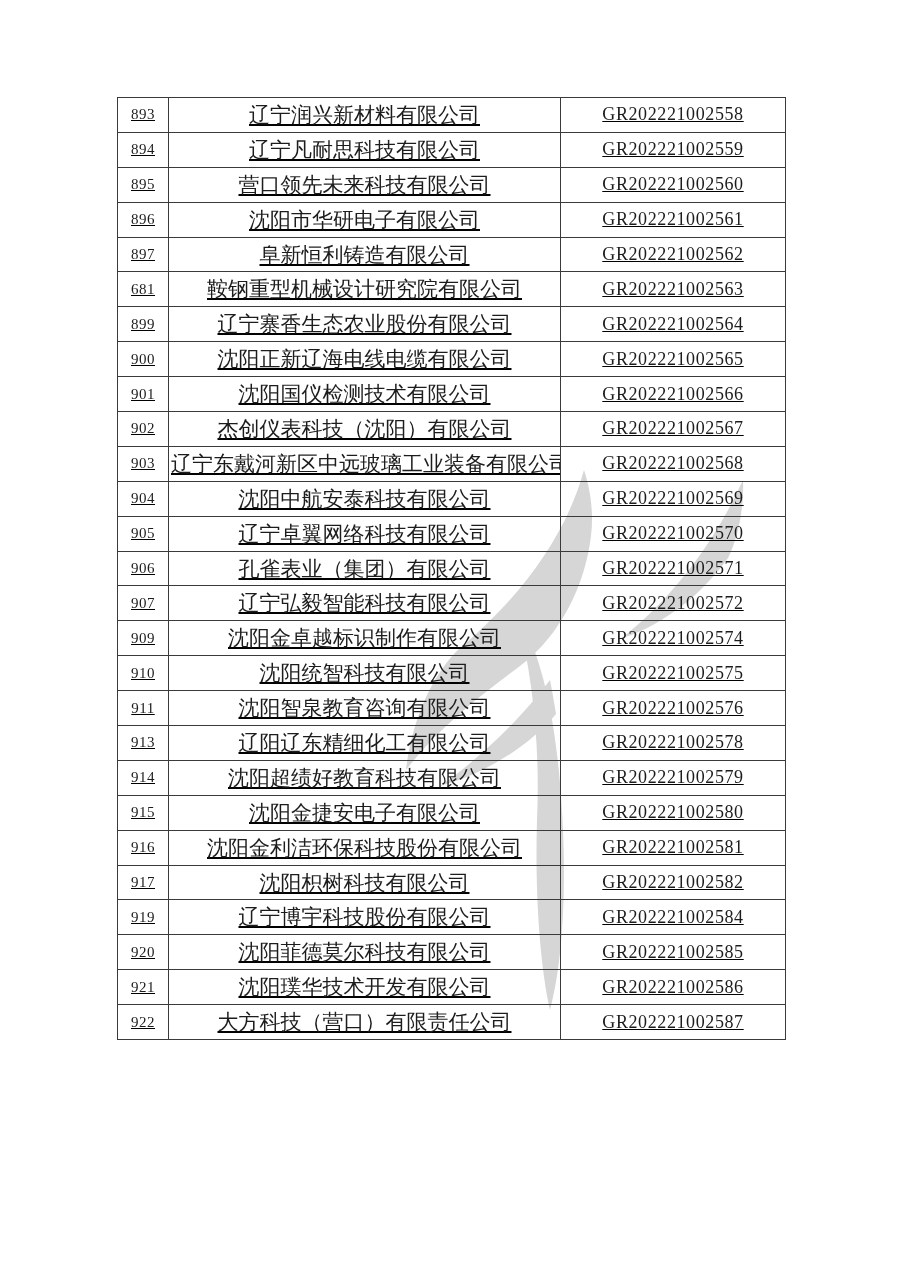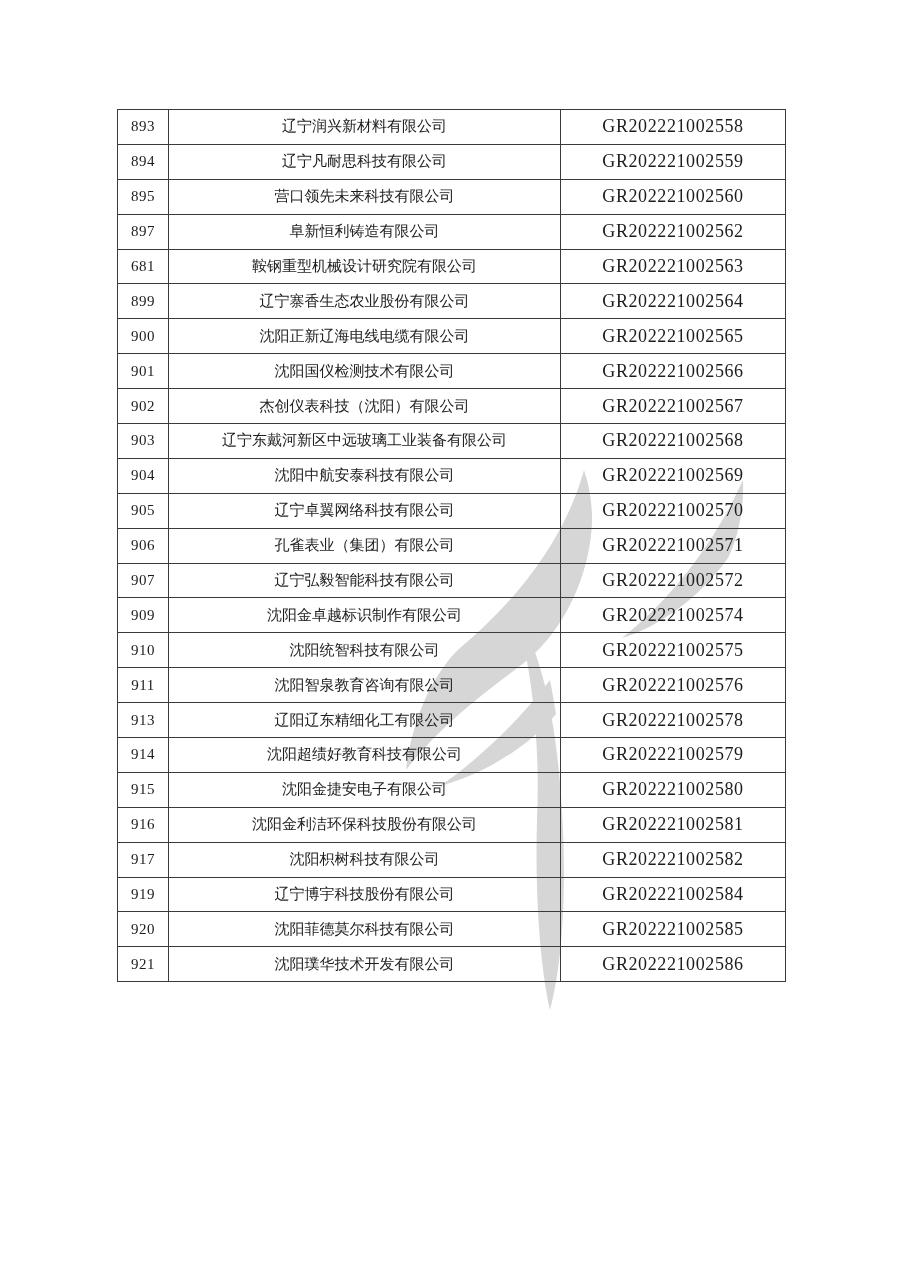"893" table.roster { text-decoration: none -> underline; top: 109px -> 97px }
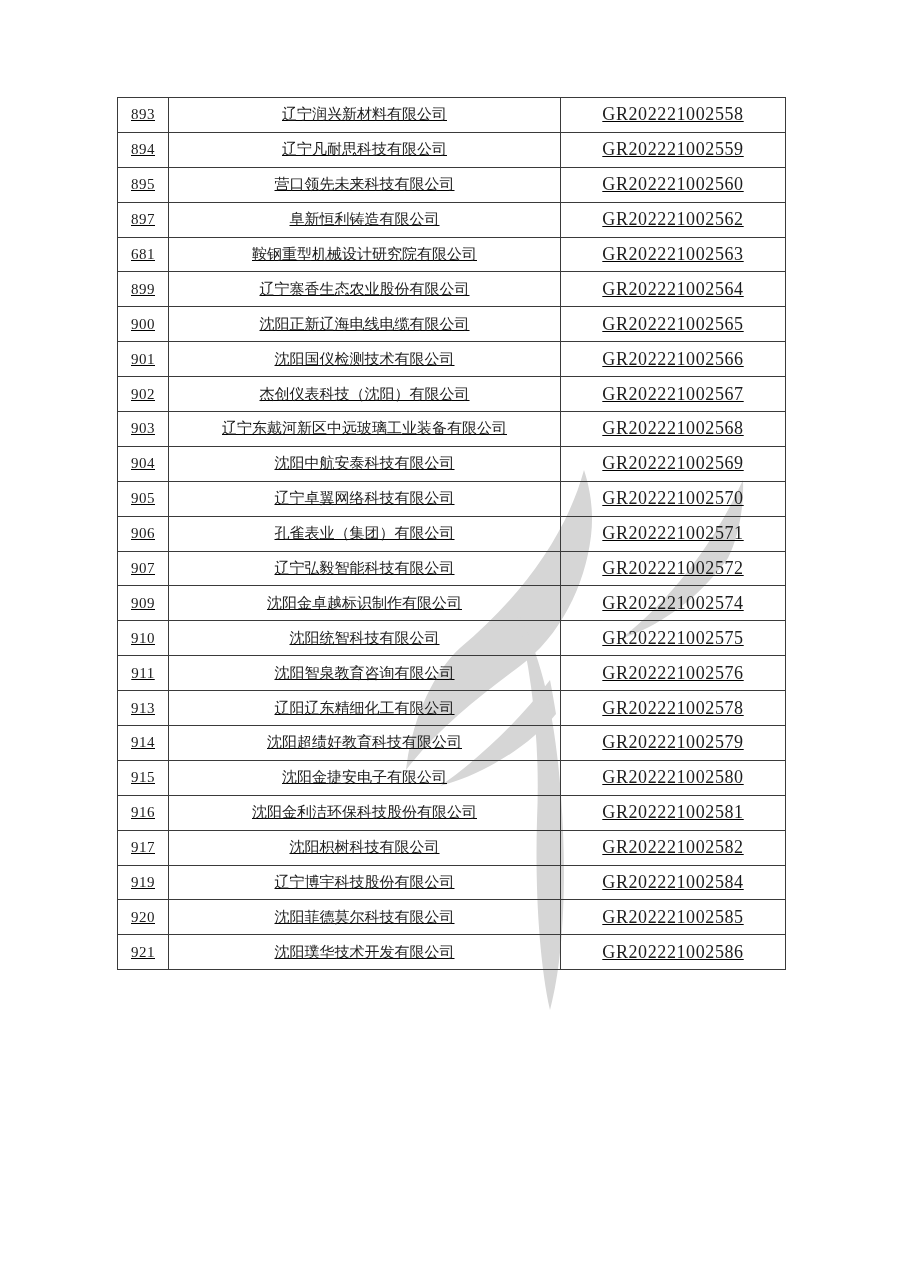"辽宁润兴新材料有限公司" td.company-cell { font-size: 15px -> 21px }
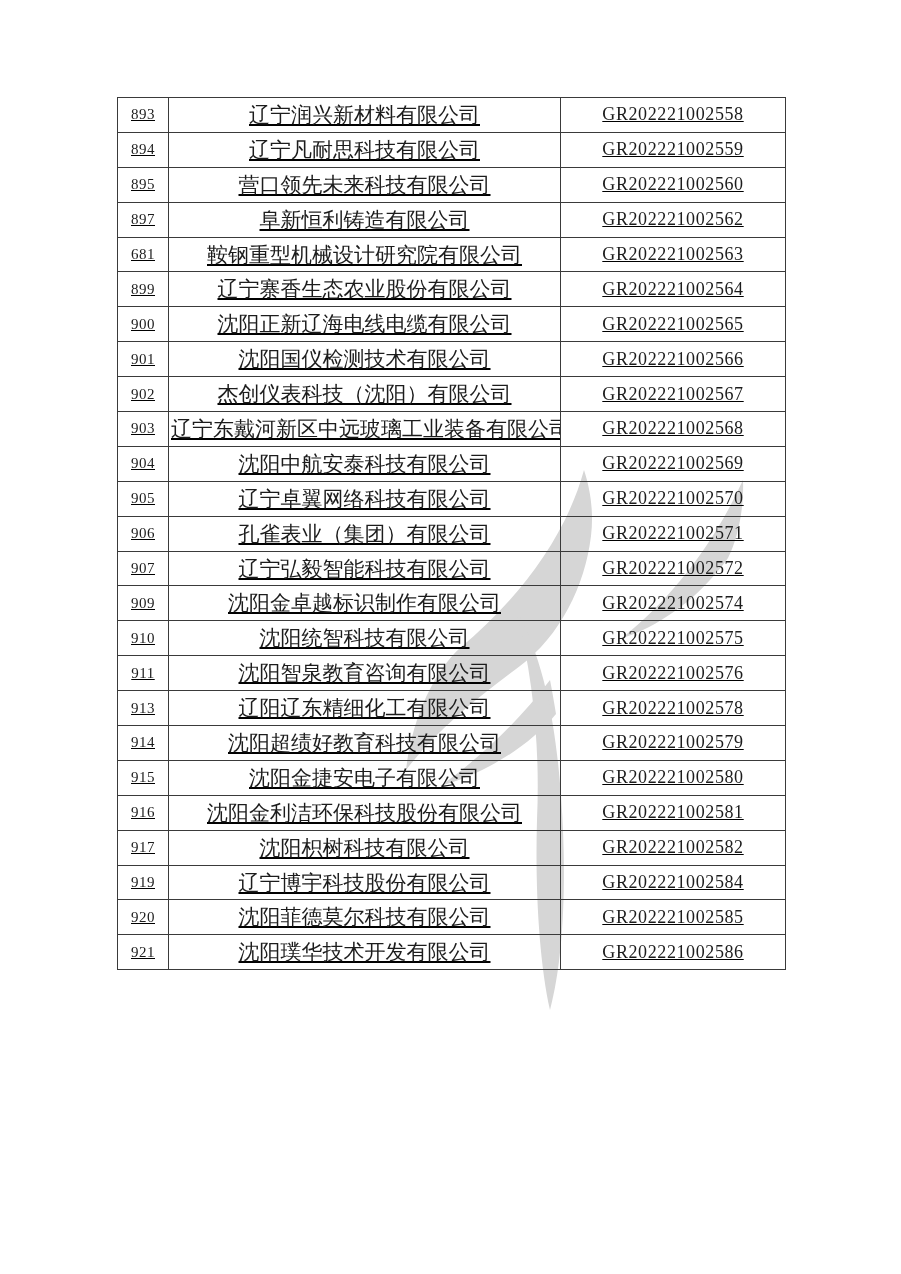"896" tr { html: none -> <tr> <td>896</td> <td>沈阳市华研电子有限公司</td> <td>GR202221002561</td> </tr> }
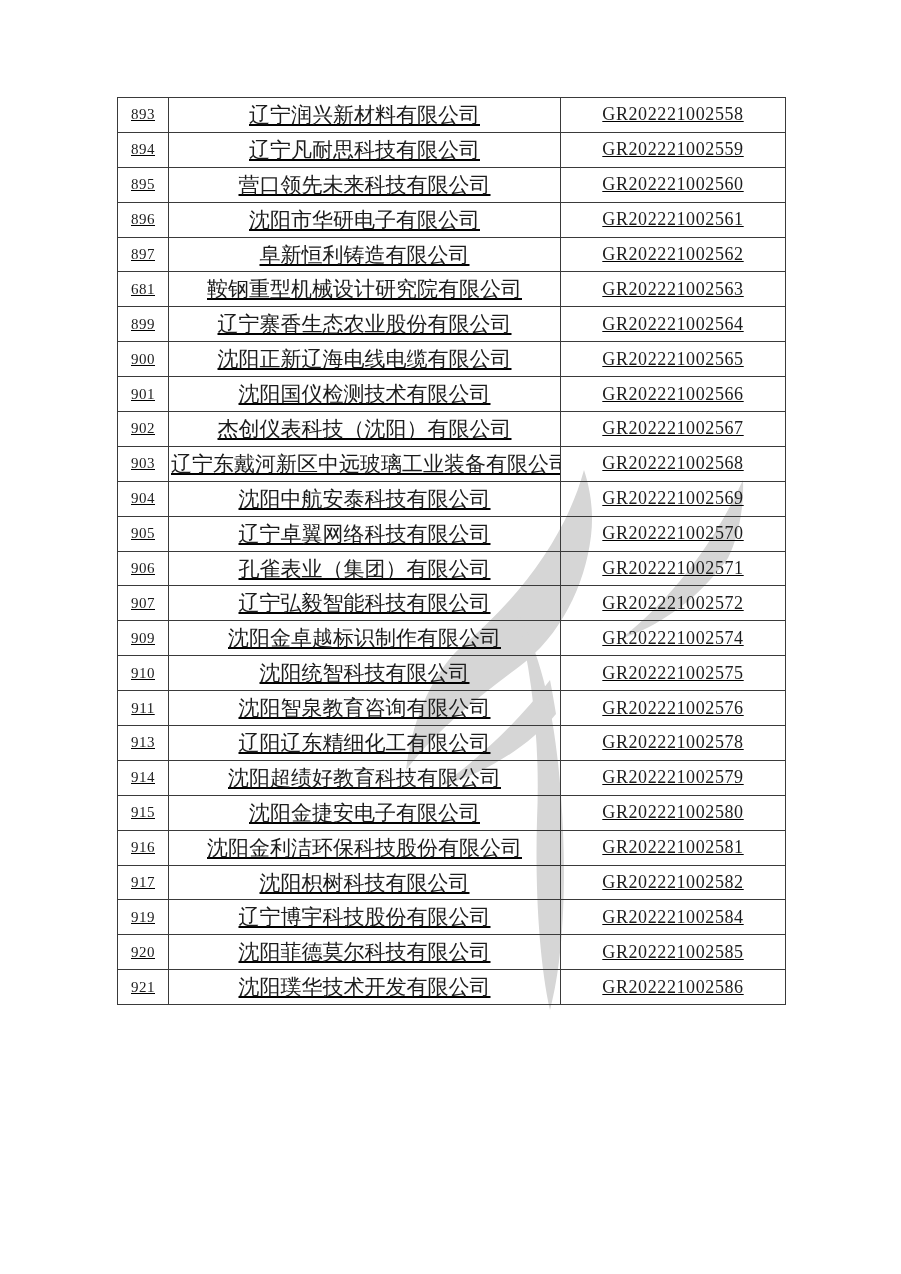"922" tr { html: none -> <tr> <td>922</td> <td>大方科技（营口）有限责任公司</td> <td>GR202221002587</td> </tr> }
